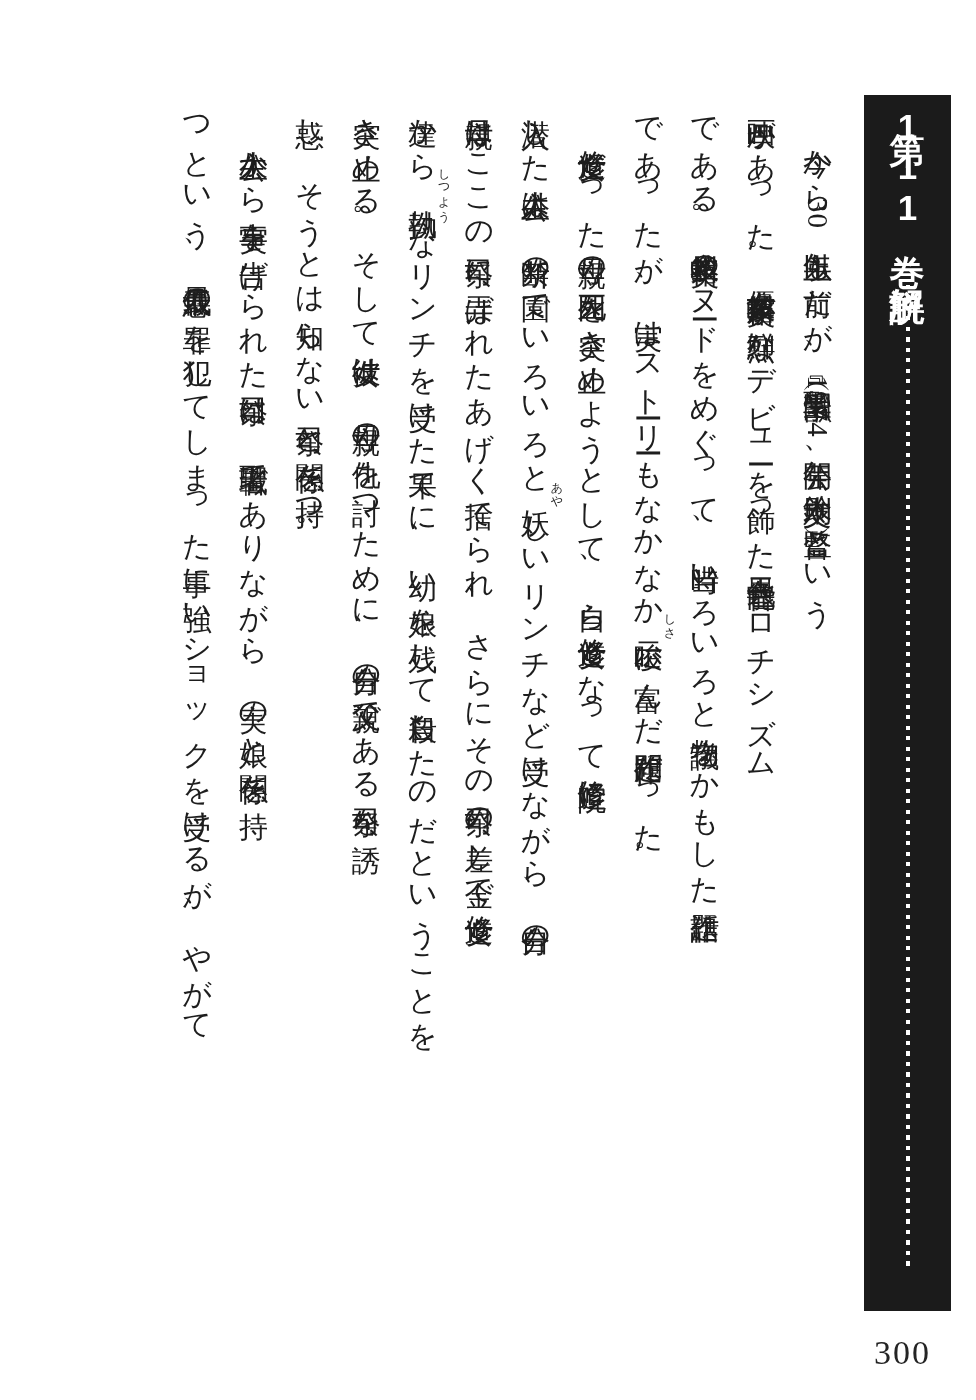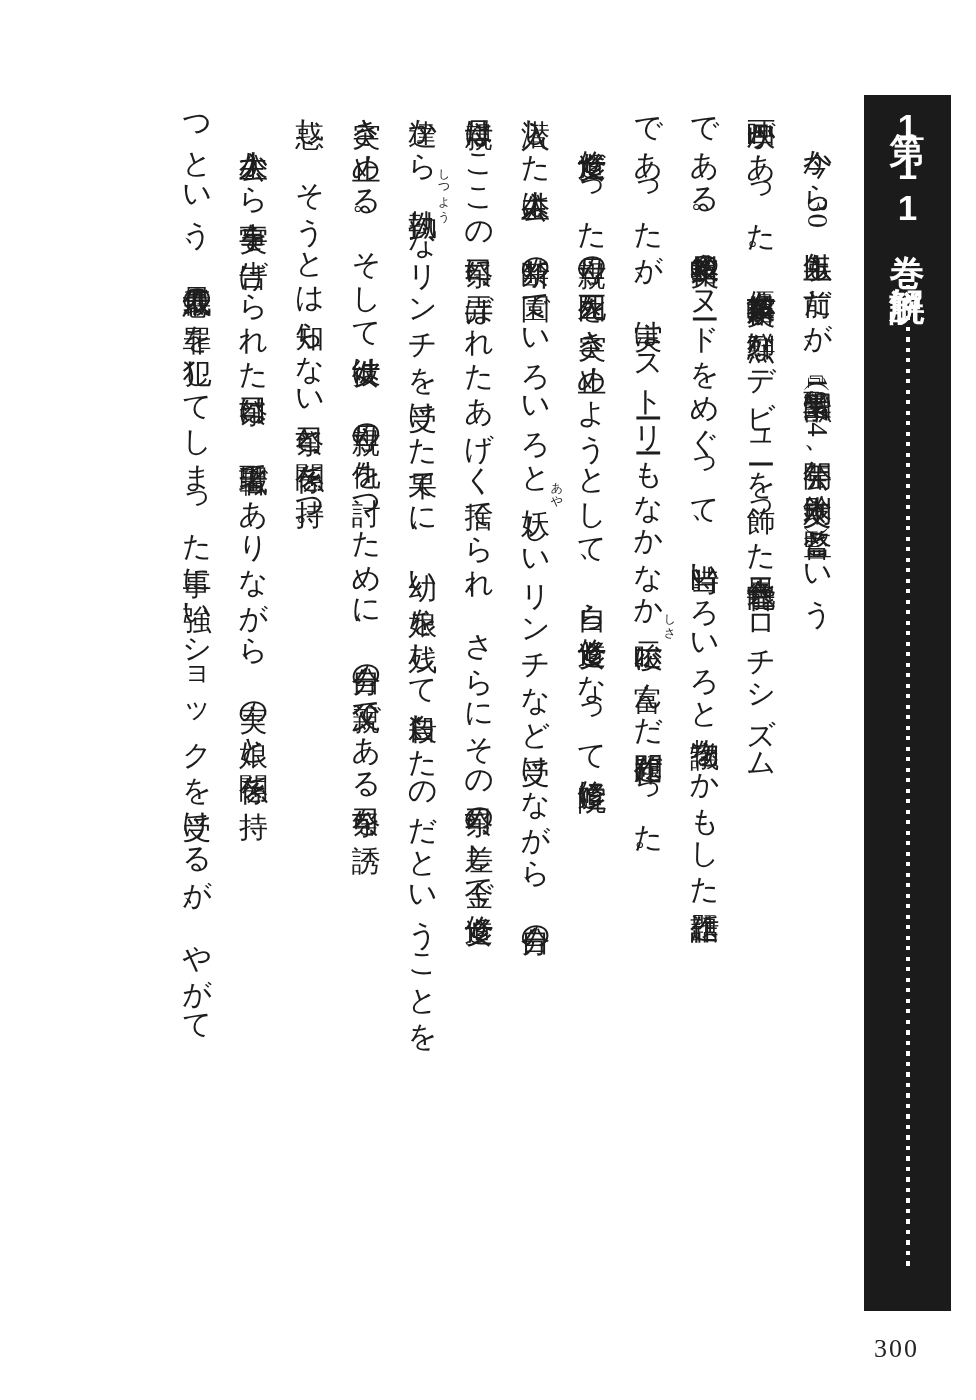"300" .page-number { font-size: 26px -> 34px }
